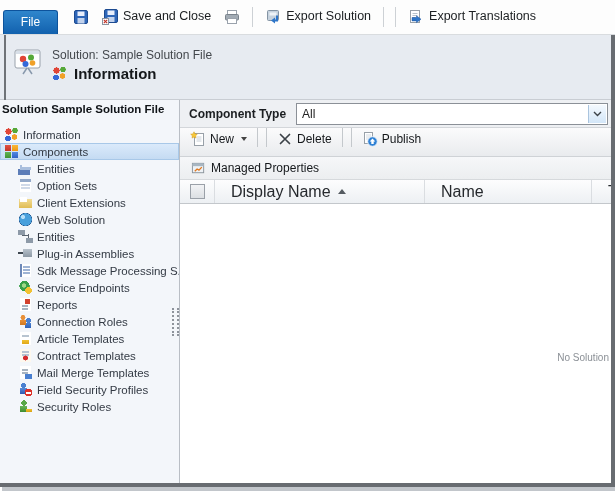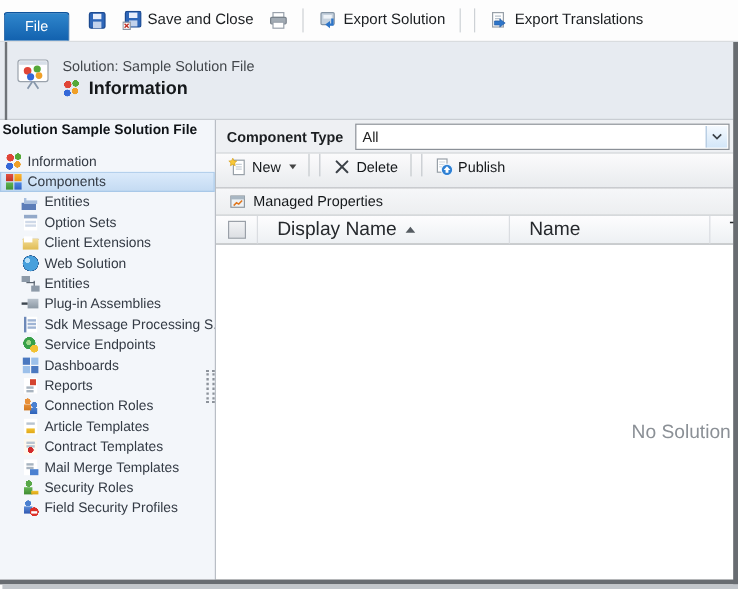"Dashboards" div.nav-item { html: <div> <span></span> <span>Dashboards</span> </div> -> none }
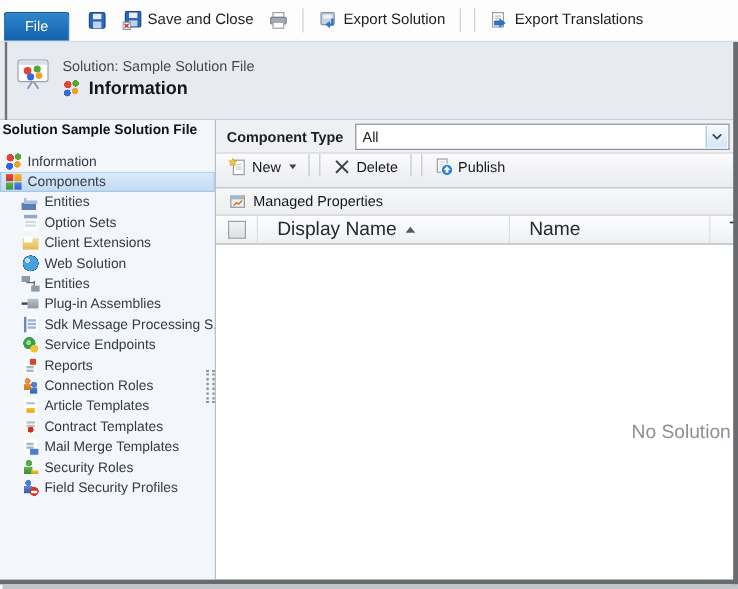"No Solution" .empty-msg { font-size: 16px -> 10px }
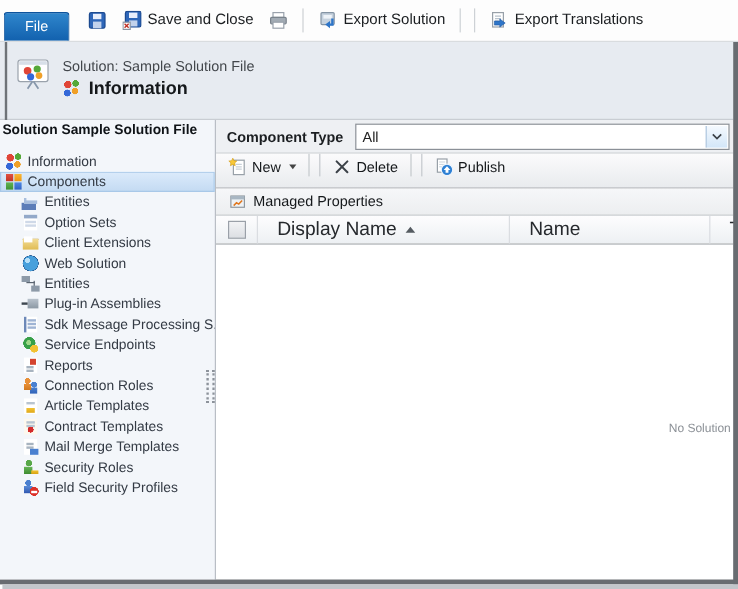"Security Roles" div.nav-item { order: before "Field Security Profiles" -> after "Field Security Profiles" }
